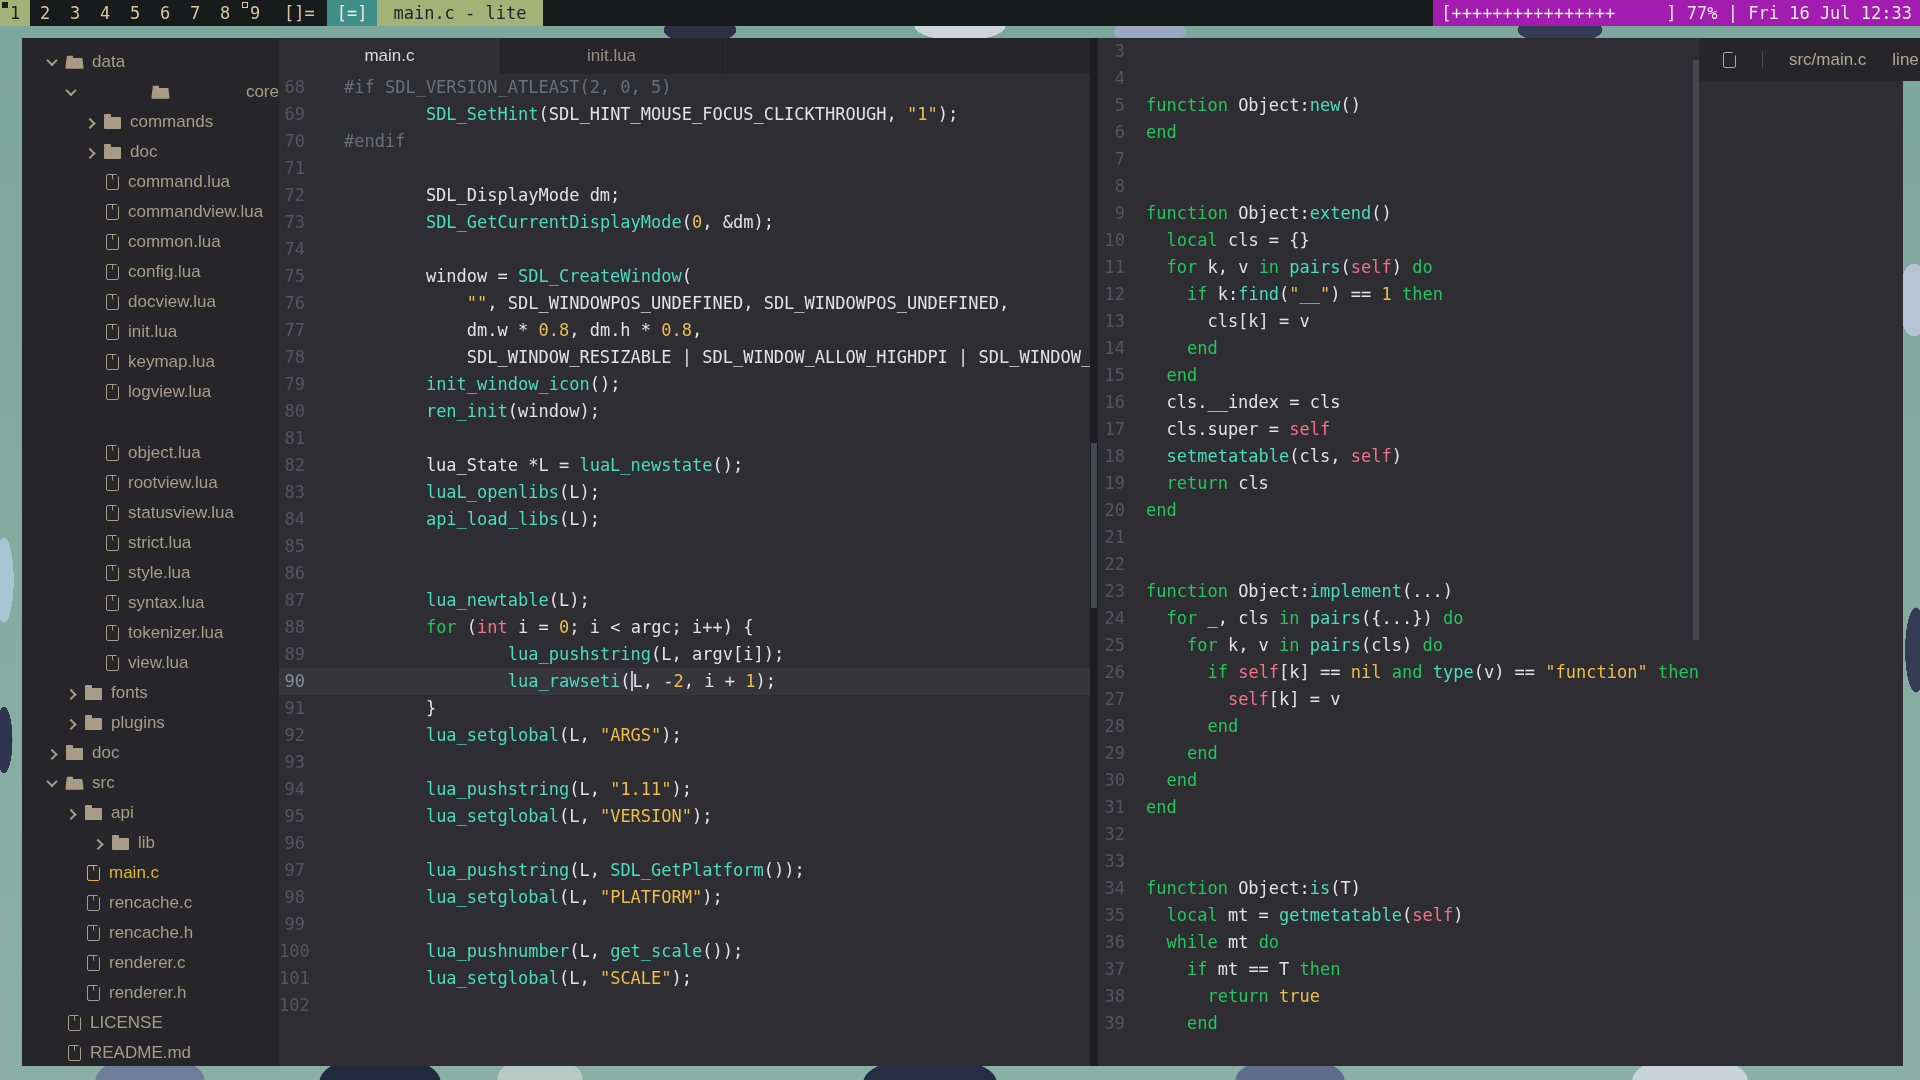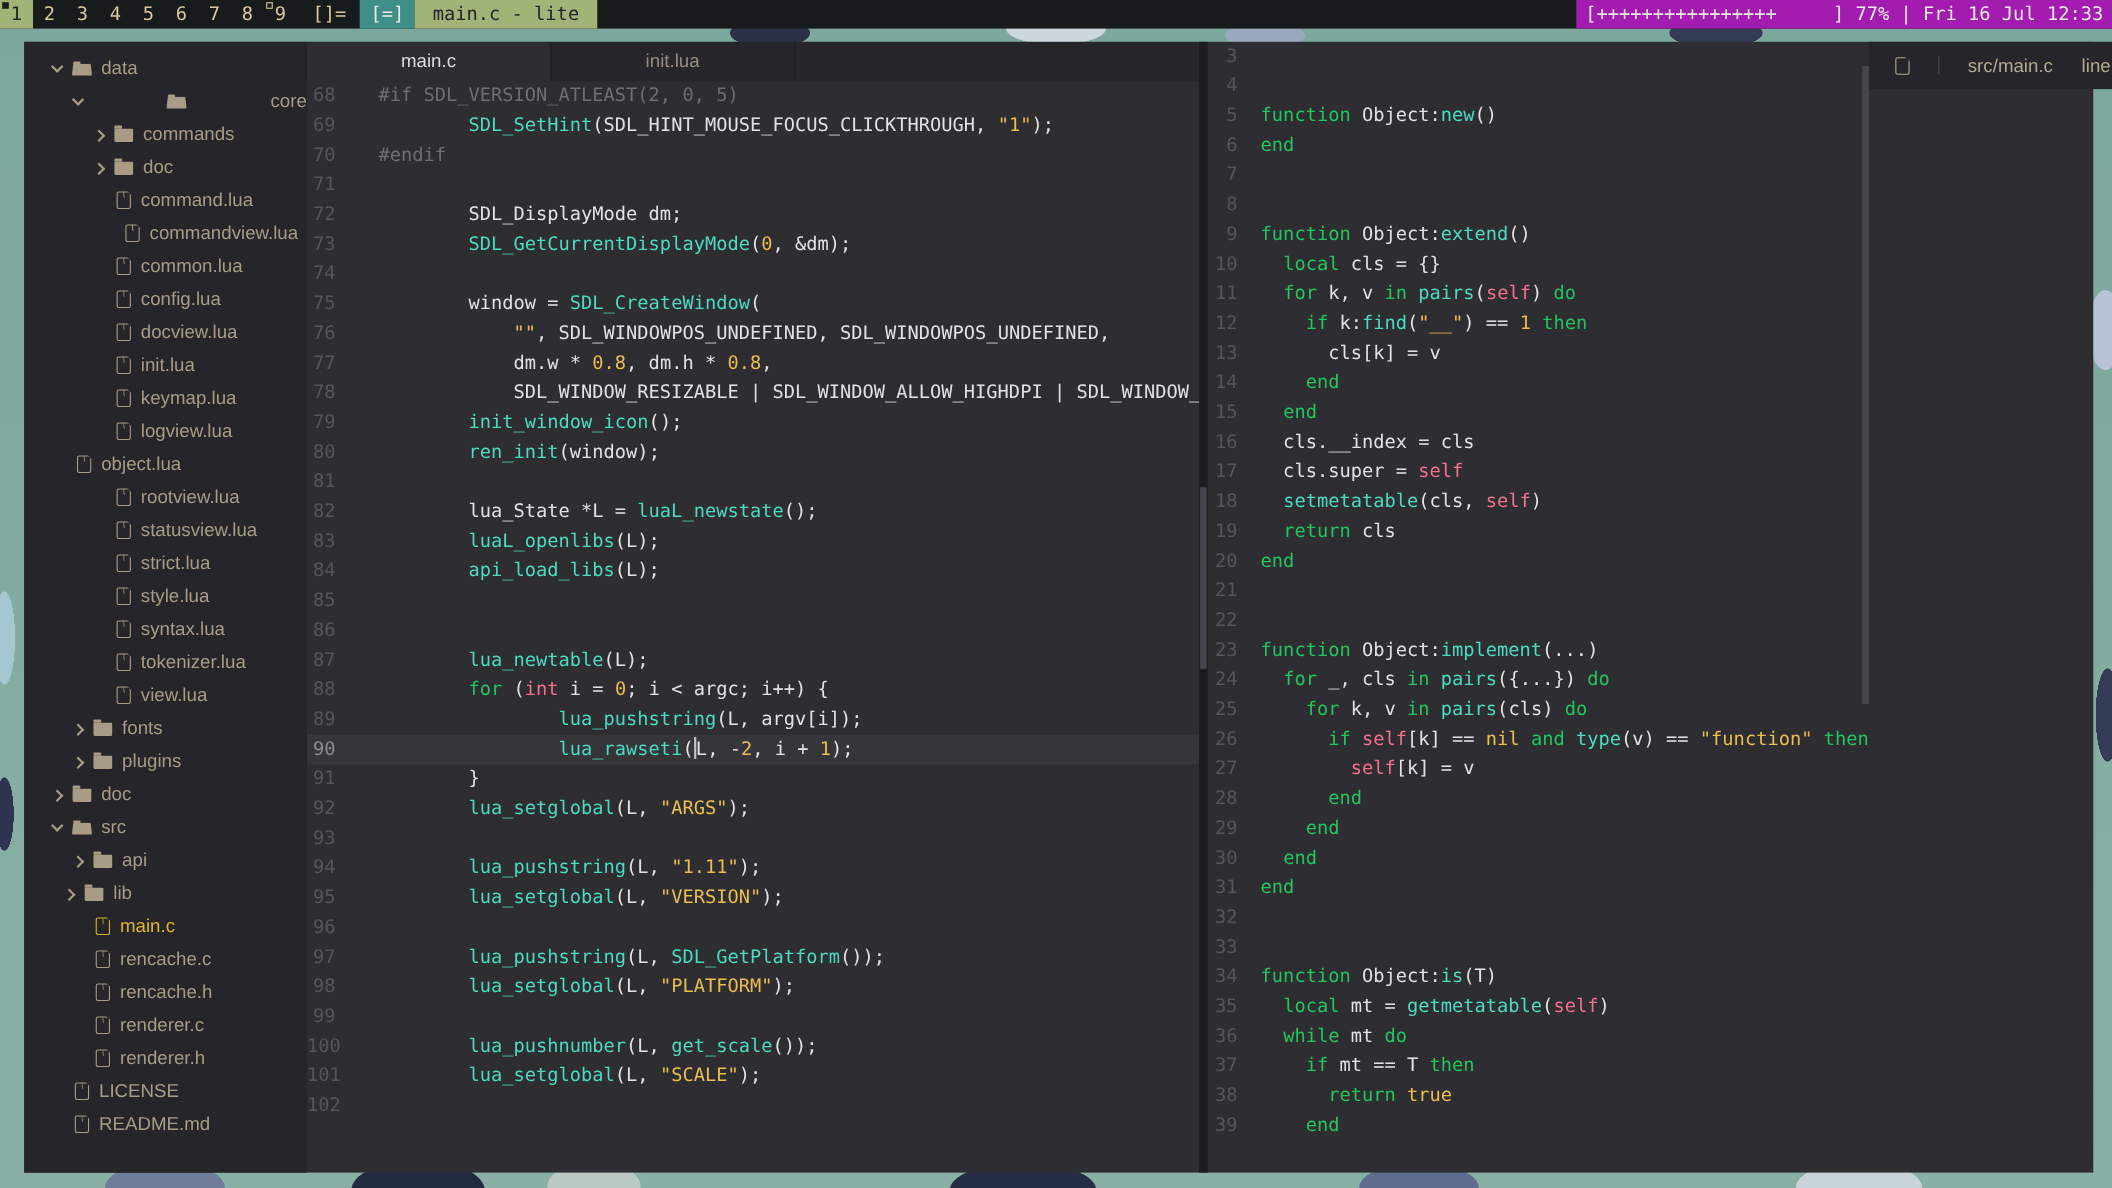"commandview.lua" div.trow { justify-content: center -> none }
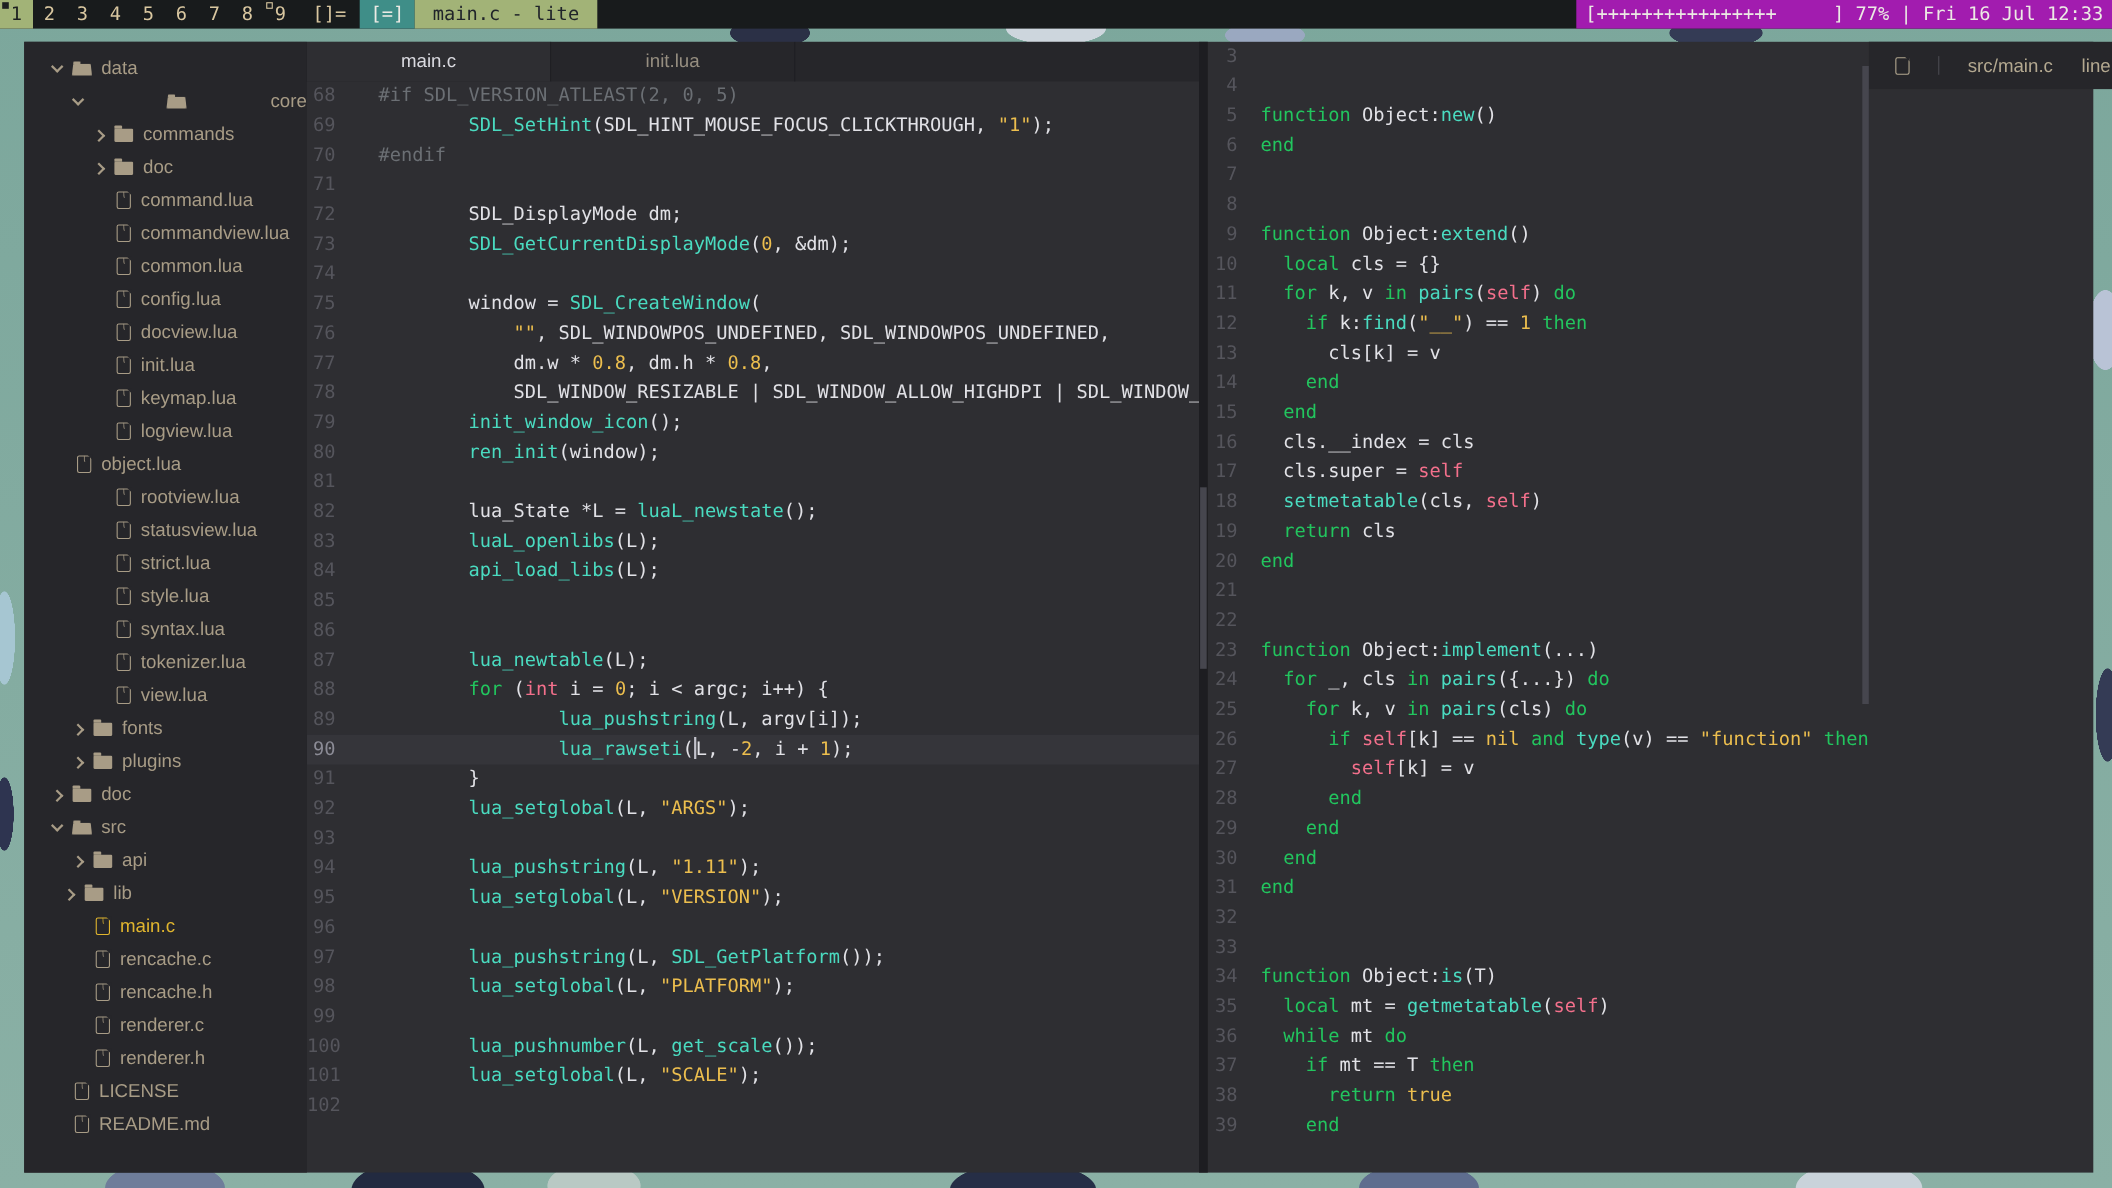"object.lua" div.trow { margin-top: none -> 31px; padding-left: 28px -> 64px }
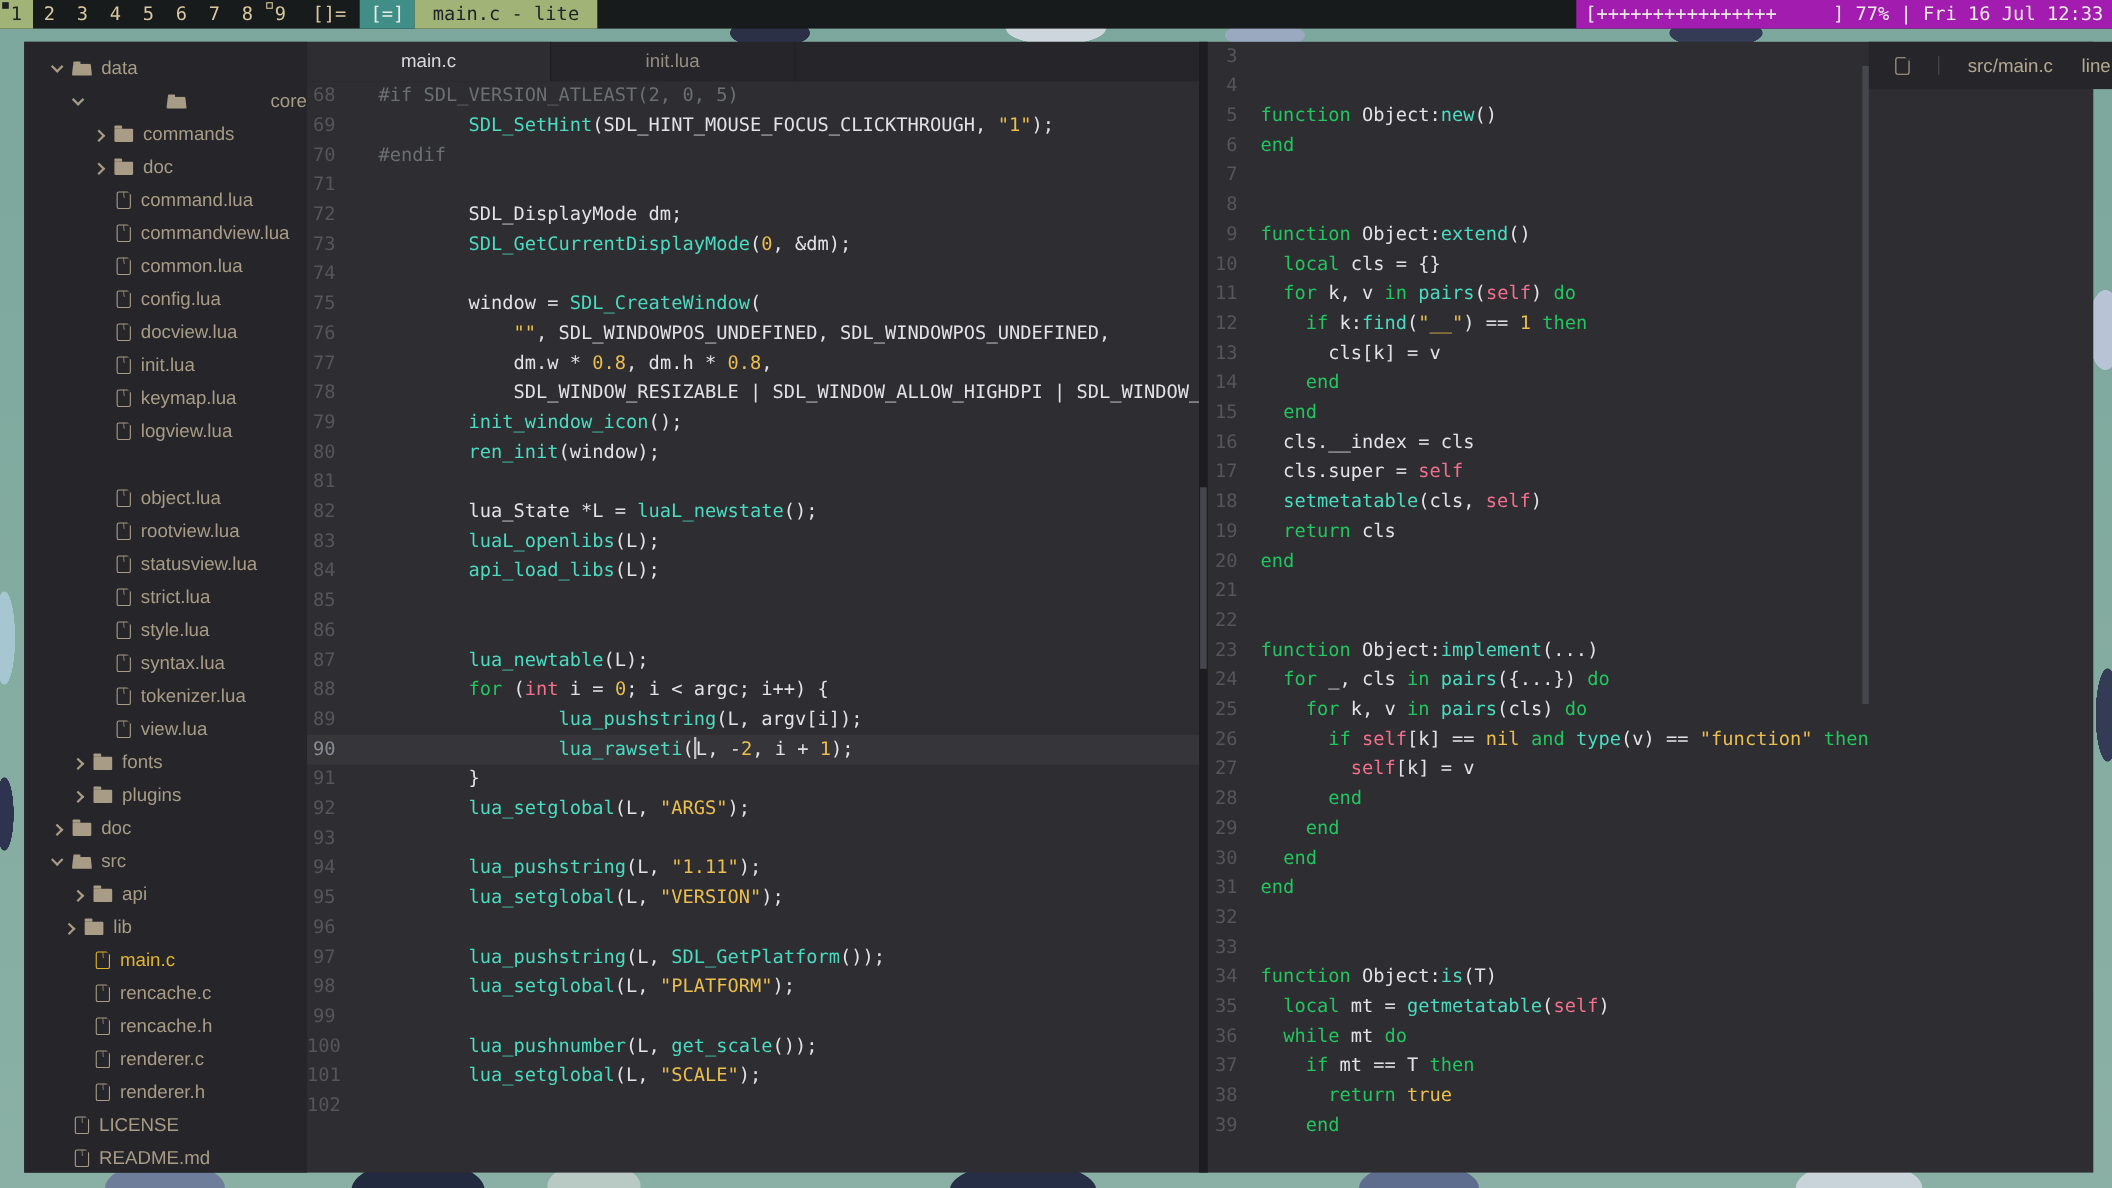"lib" div.trow { padding-left: 37px -> 72px }
